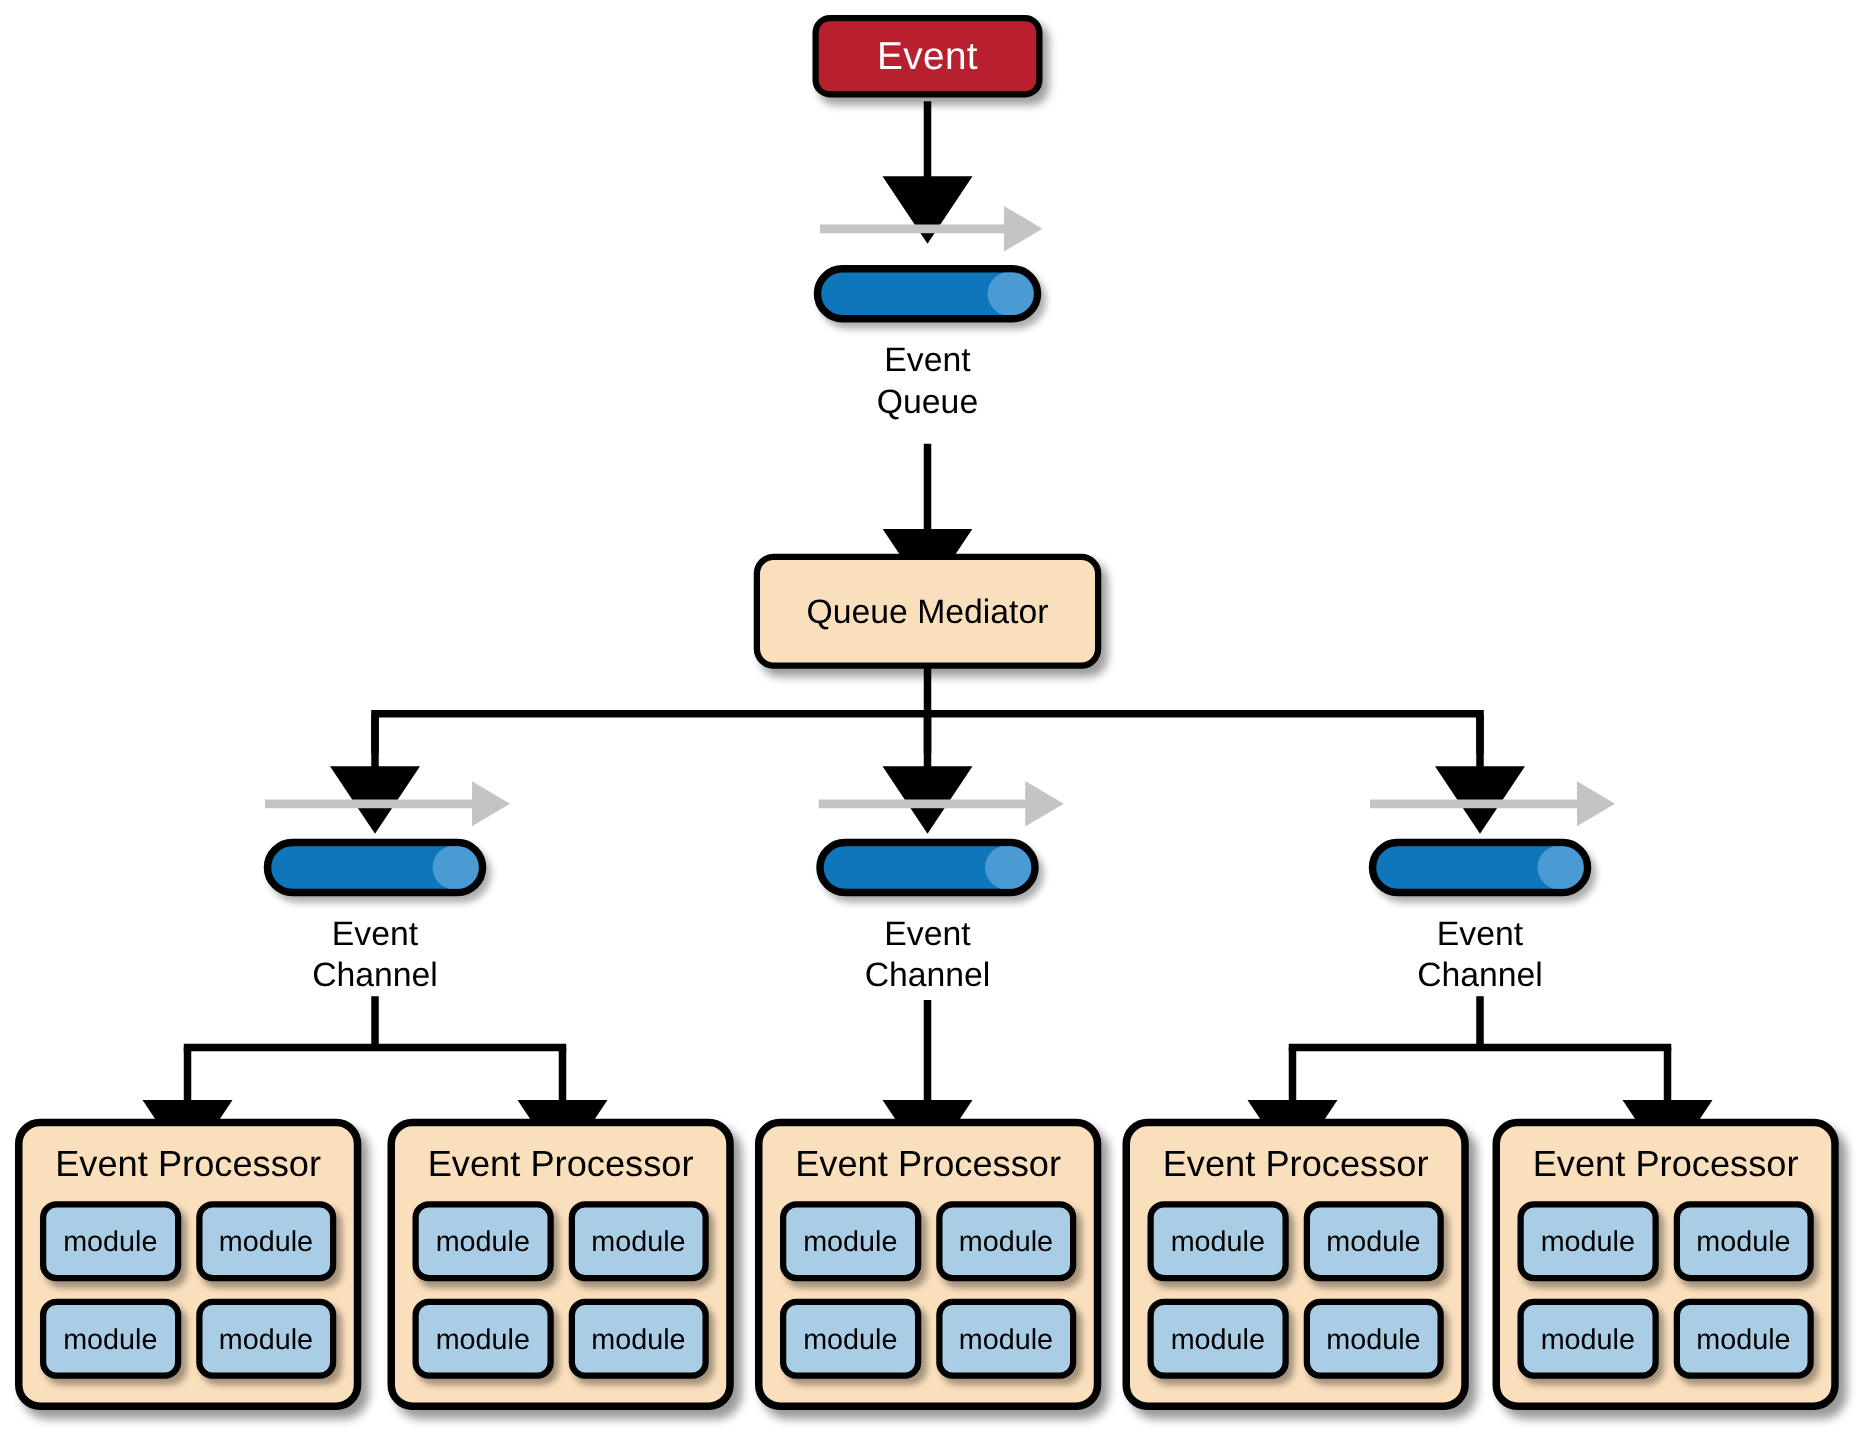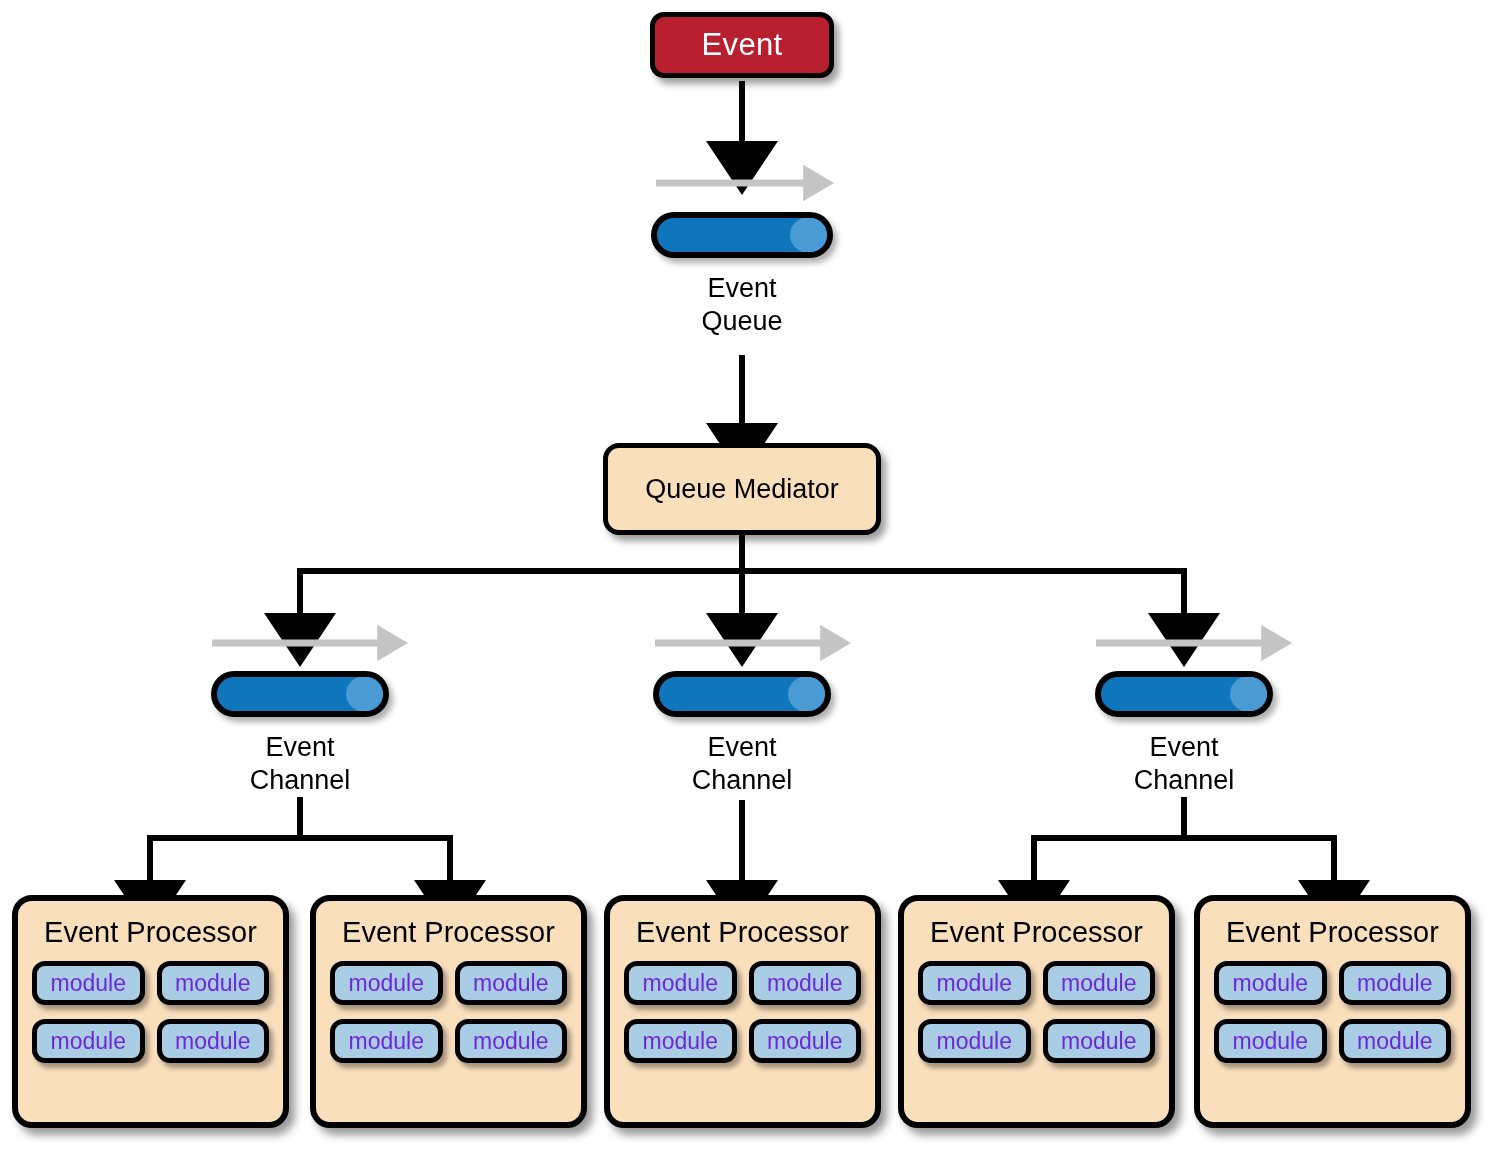"module" .module { color: #6d28d9 -> #000000; height: 44px -> 64px }
